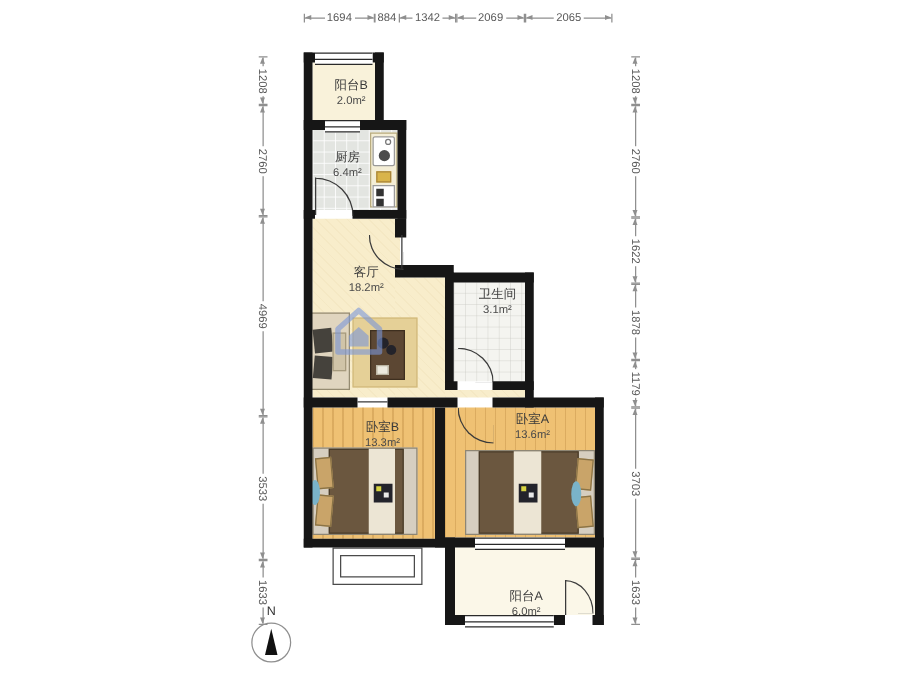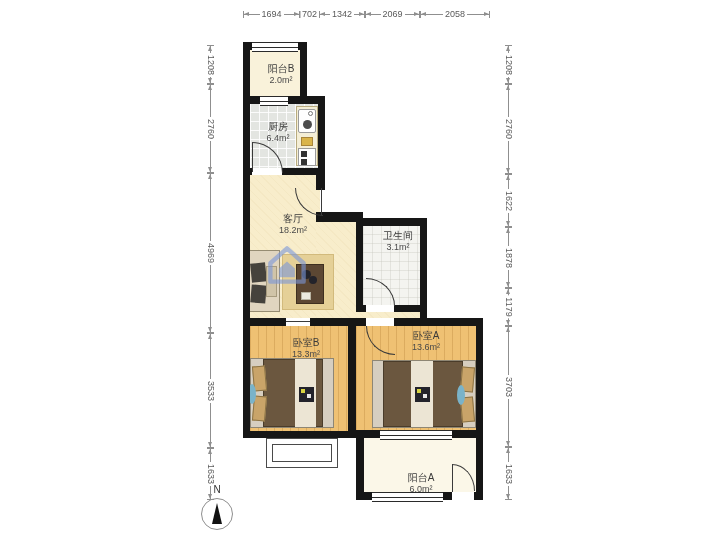"702" span.dim-label { text: 702 -> 884 }
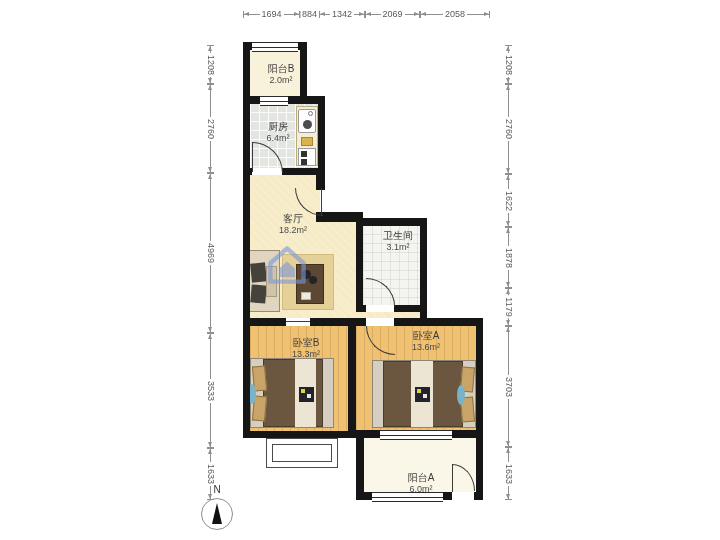"2058" span.dim-label { text: 2058 -> 2065 }
